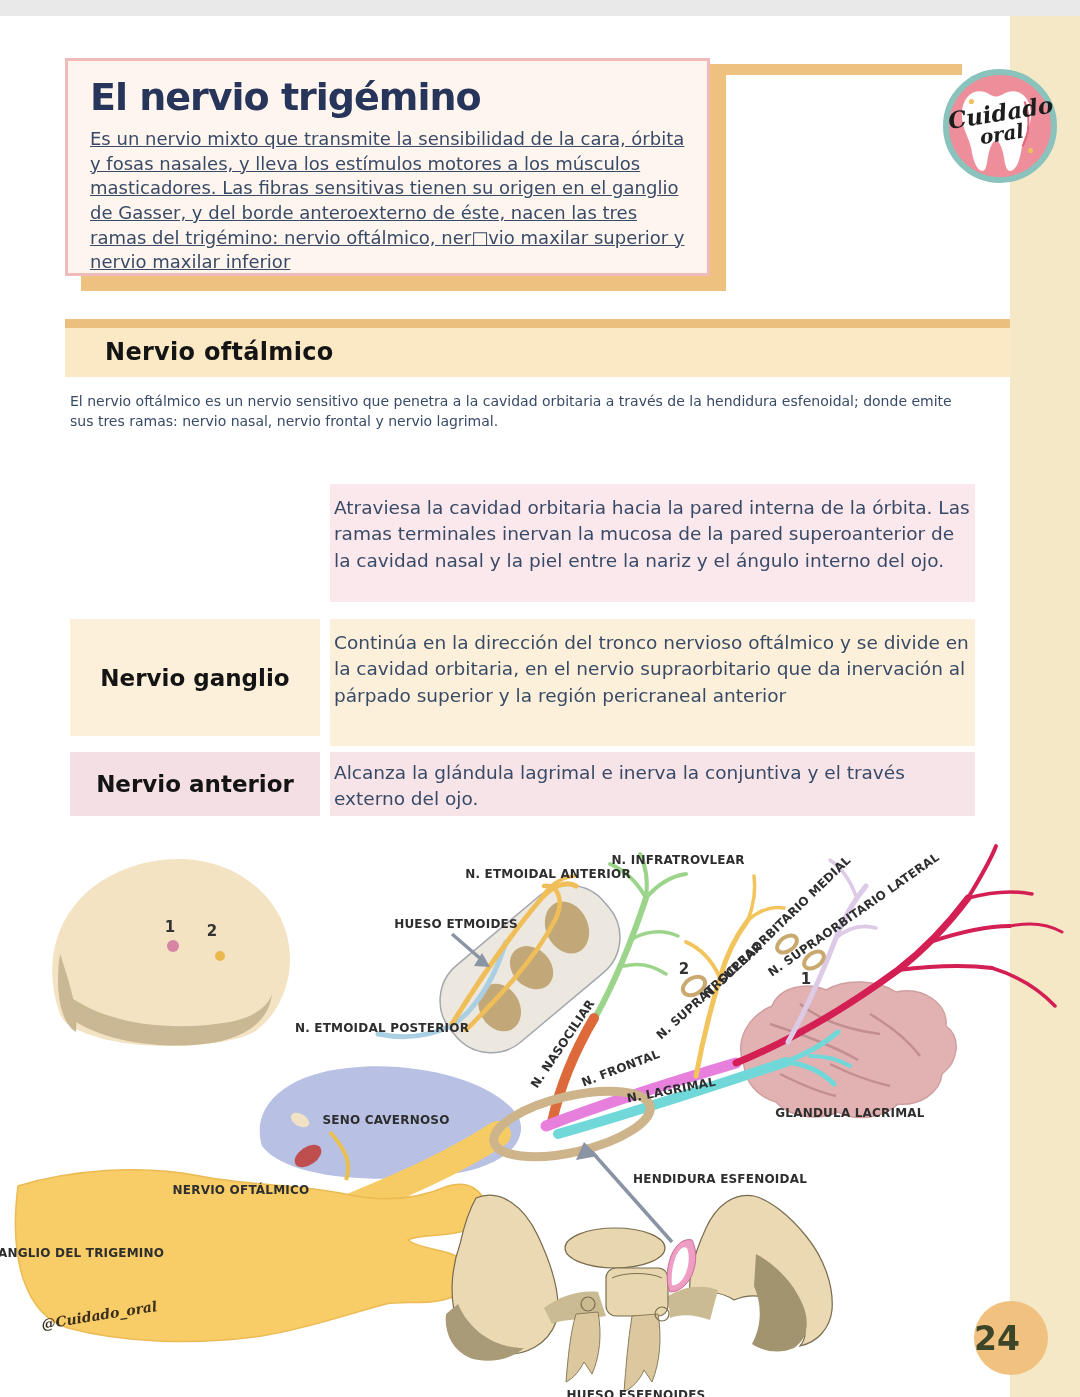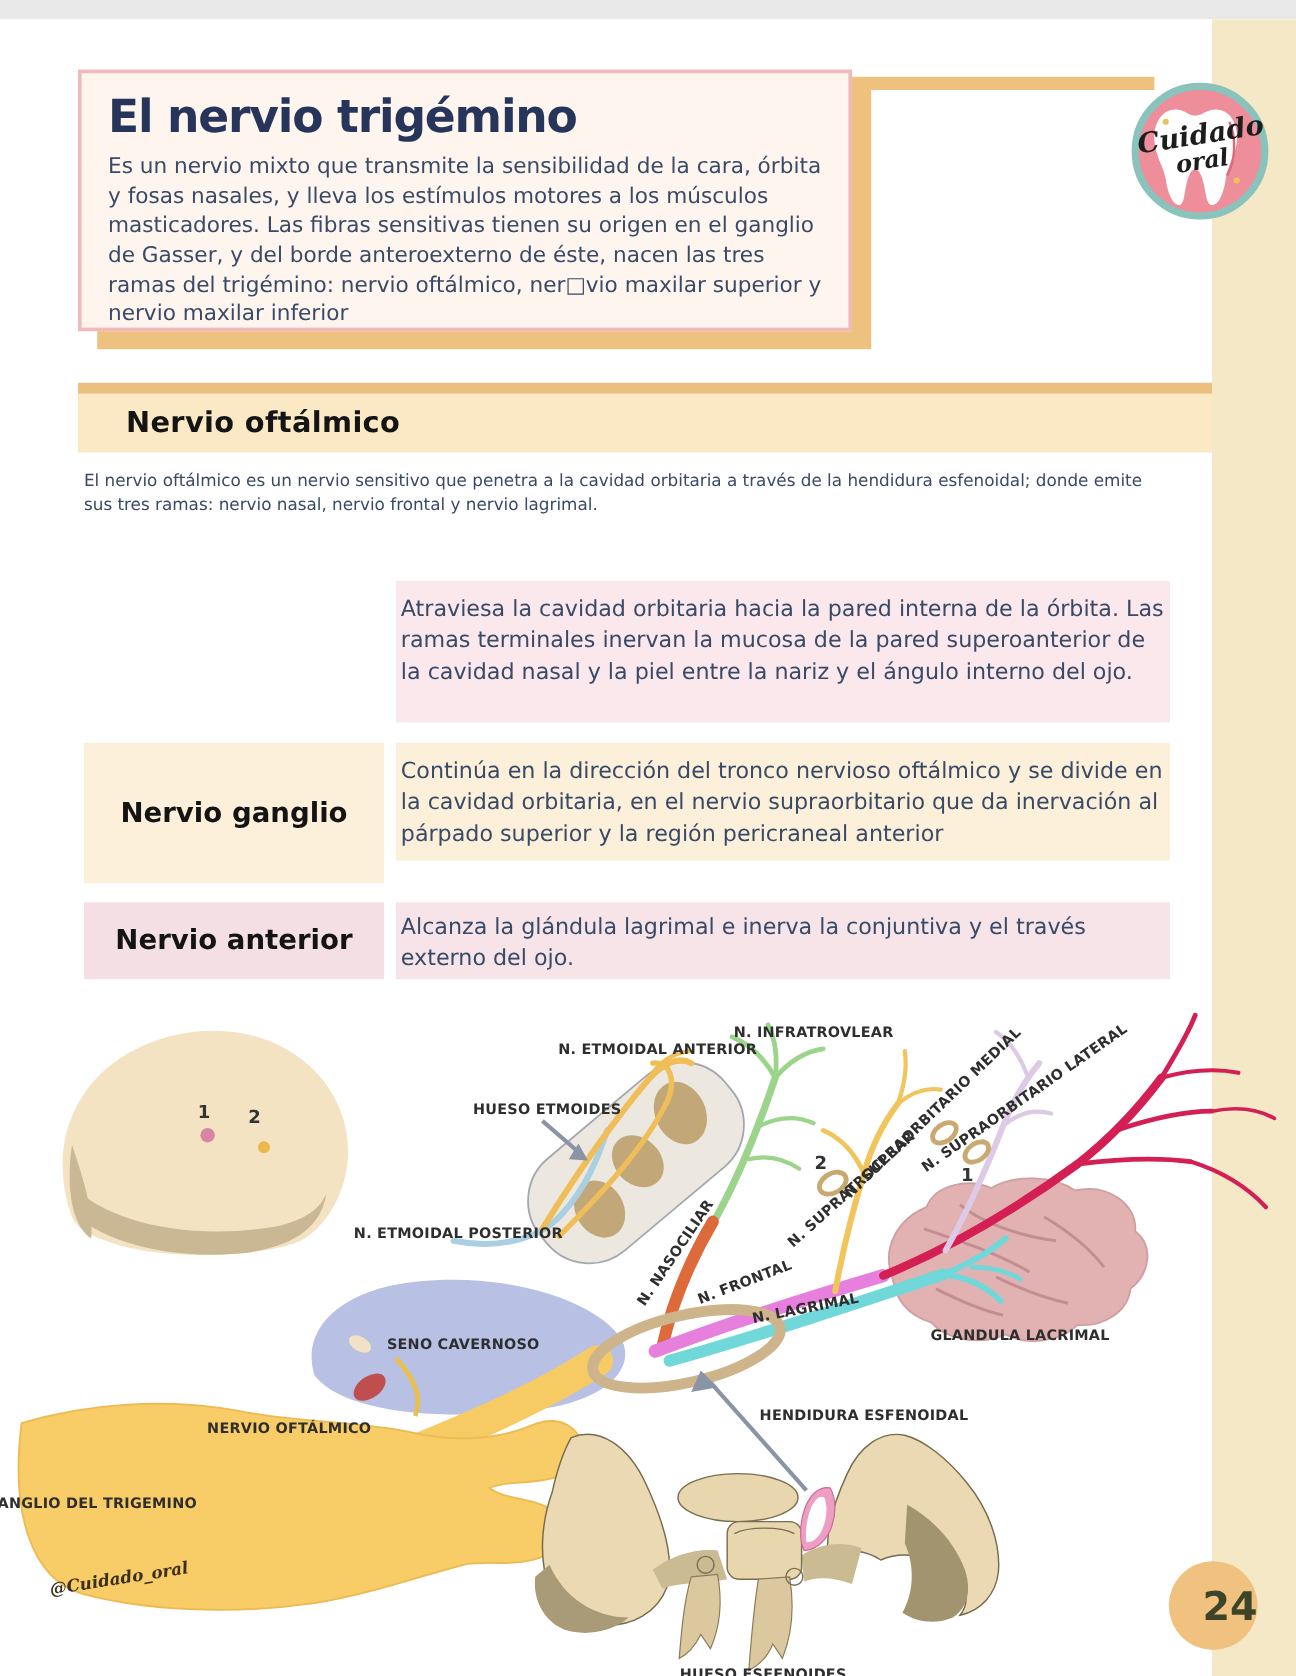"Es un nervio mixto que" .header-card p { text-decoration: none -> underline }
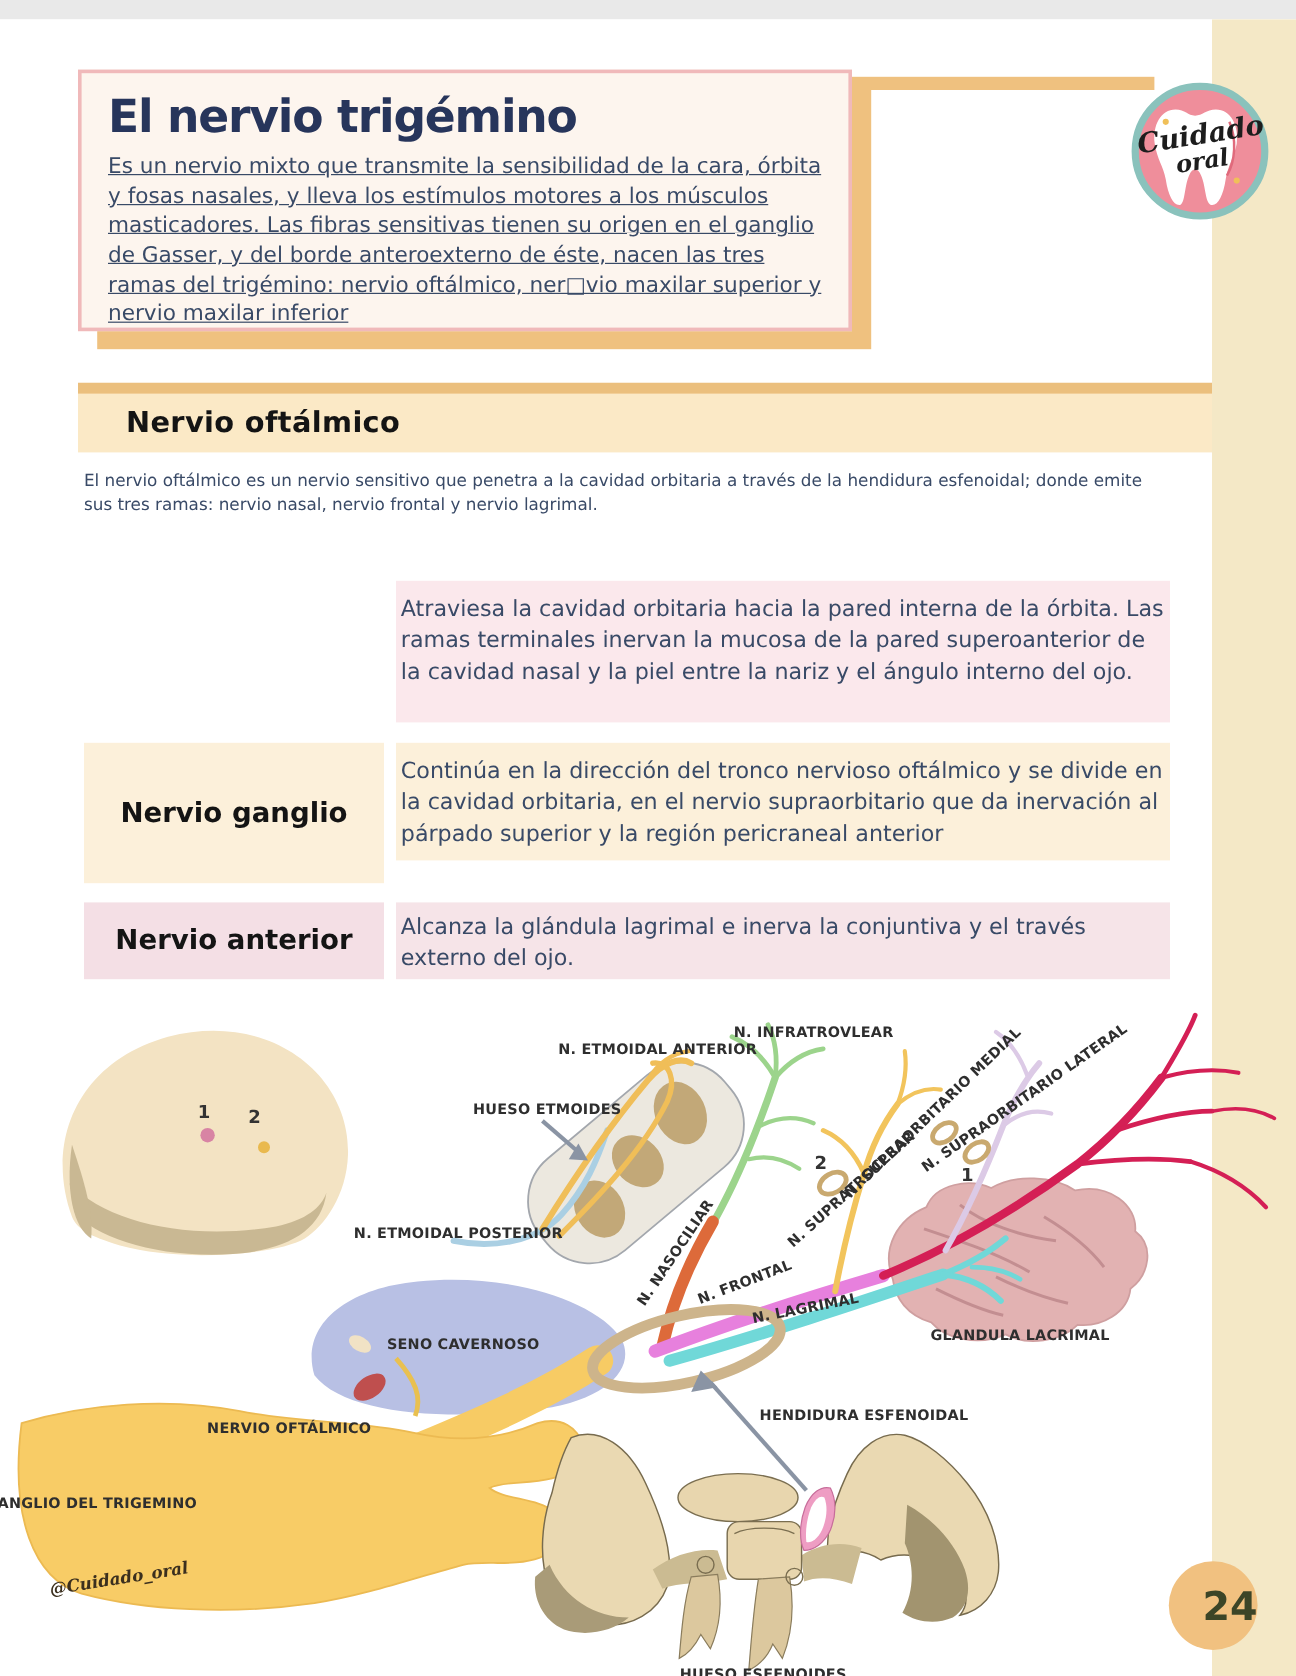"Continúa en la dirección del" .r2d { height: 98px -> 127px }
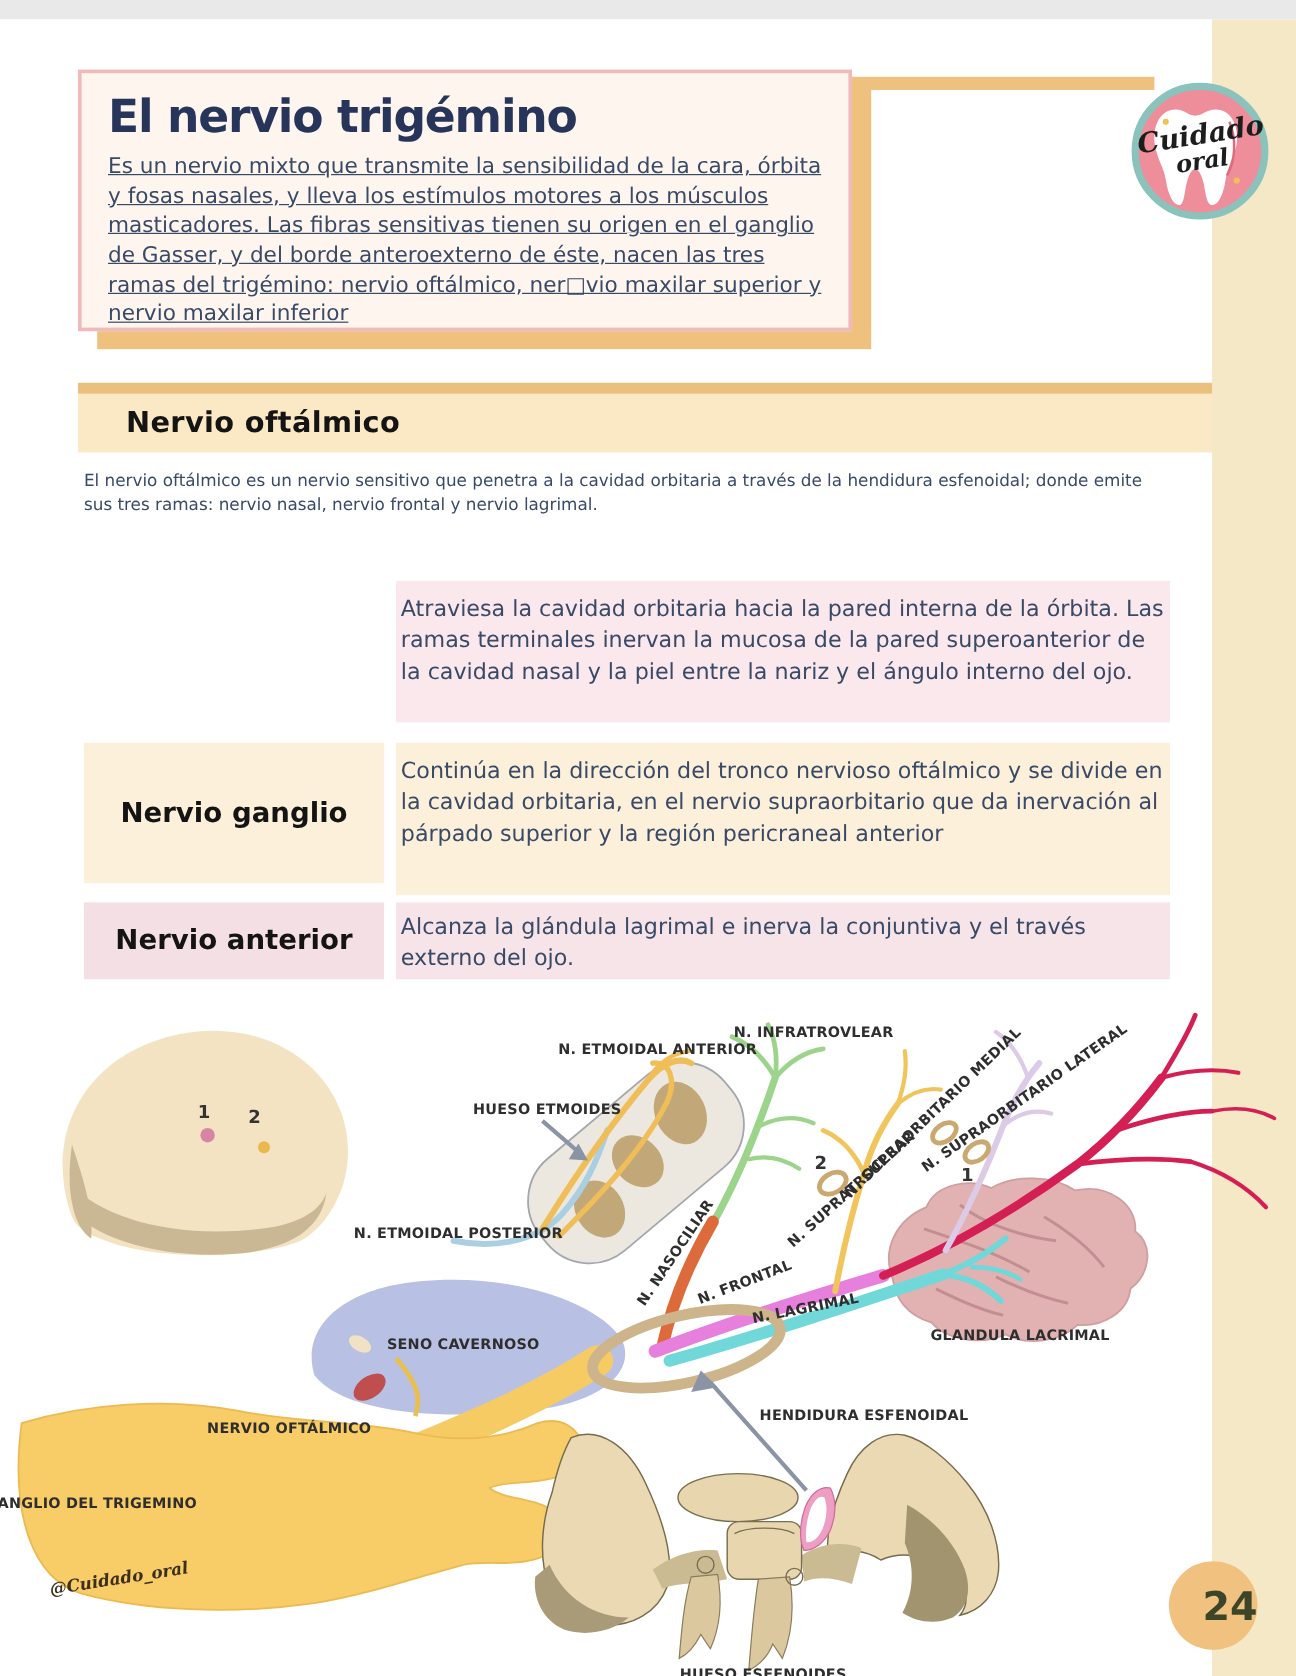"24" .page-circle { justify-content: flex-end -> flex-start }
